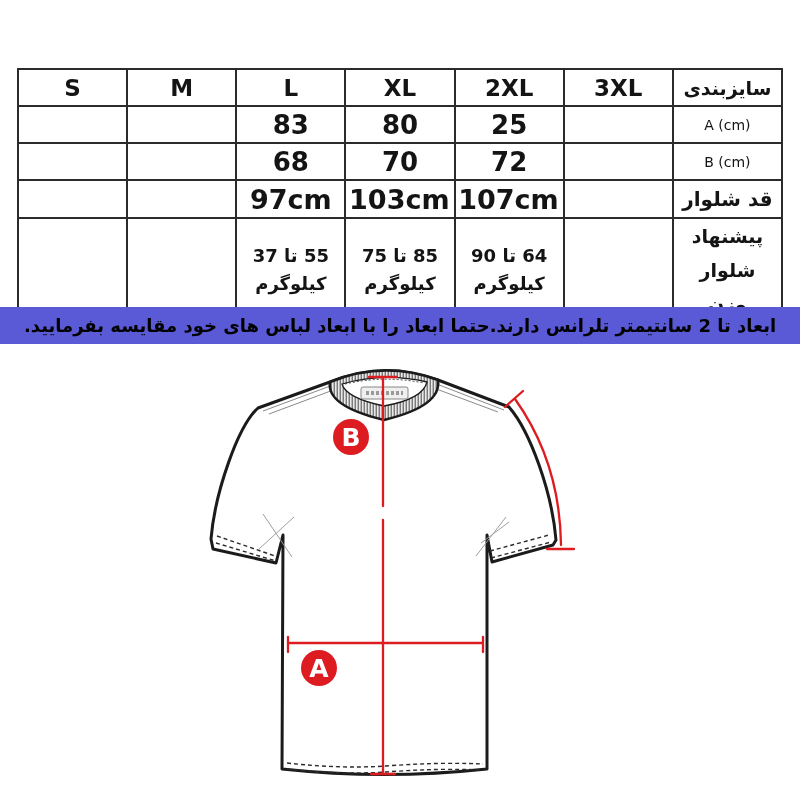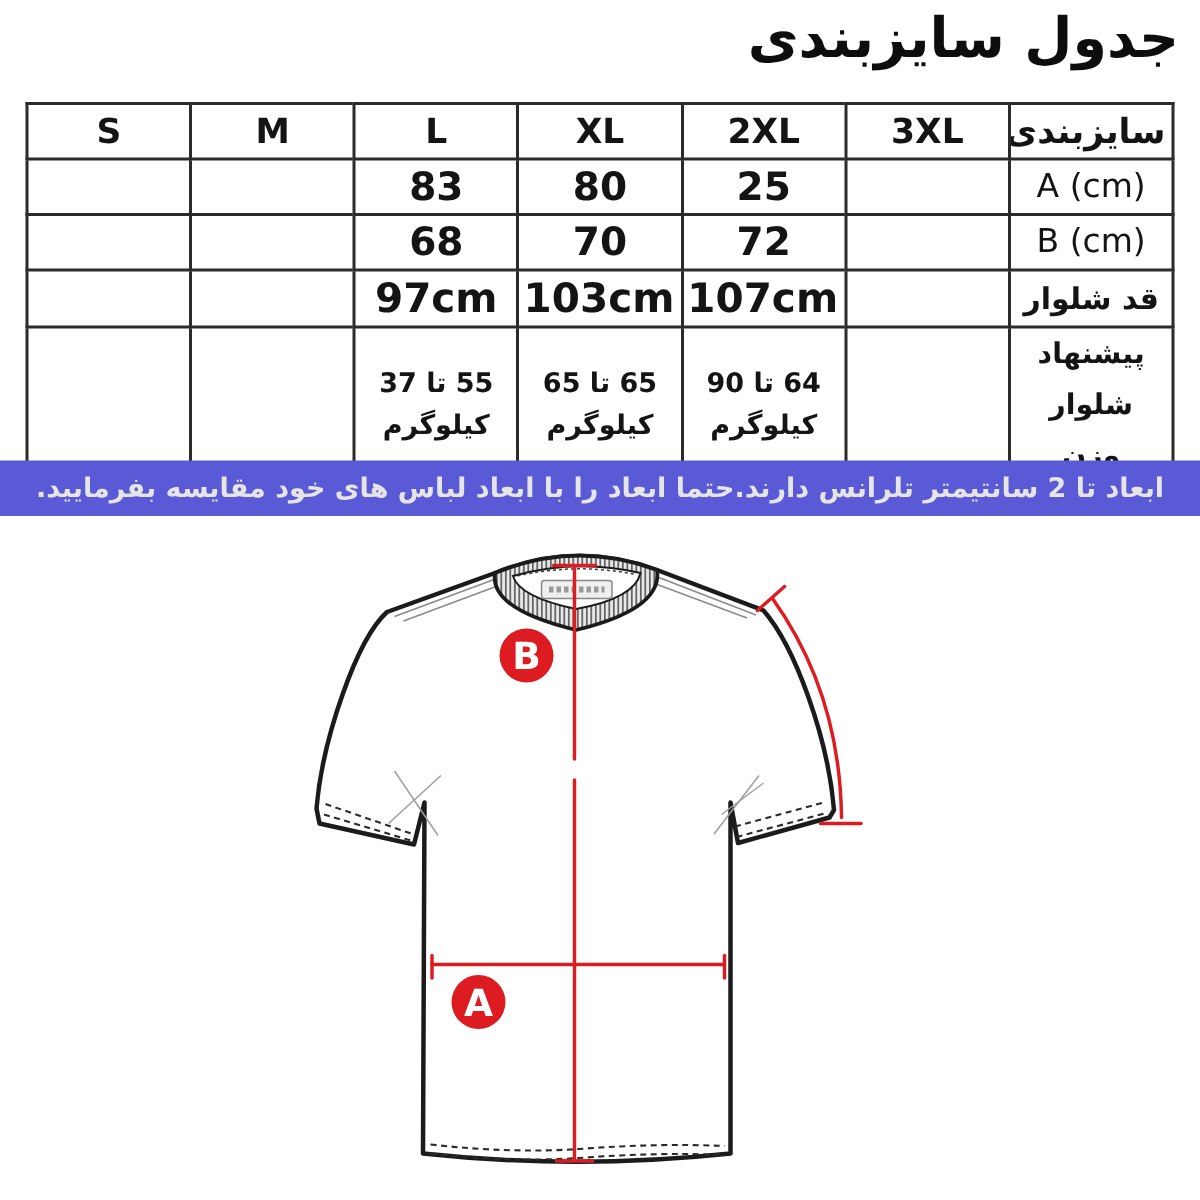"جدول سایزبندی" h1.title { html: <h1>جدول سایزبندی</h1> -> none }
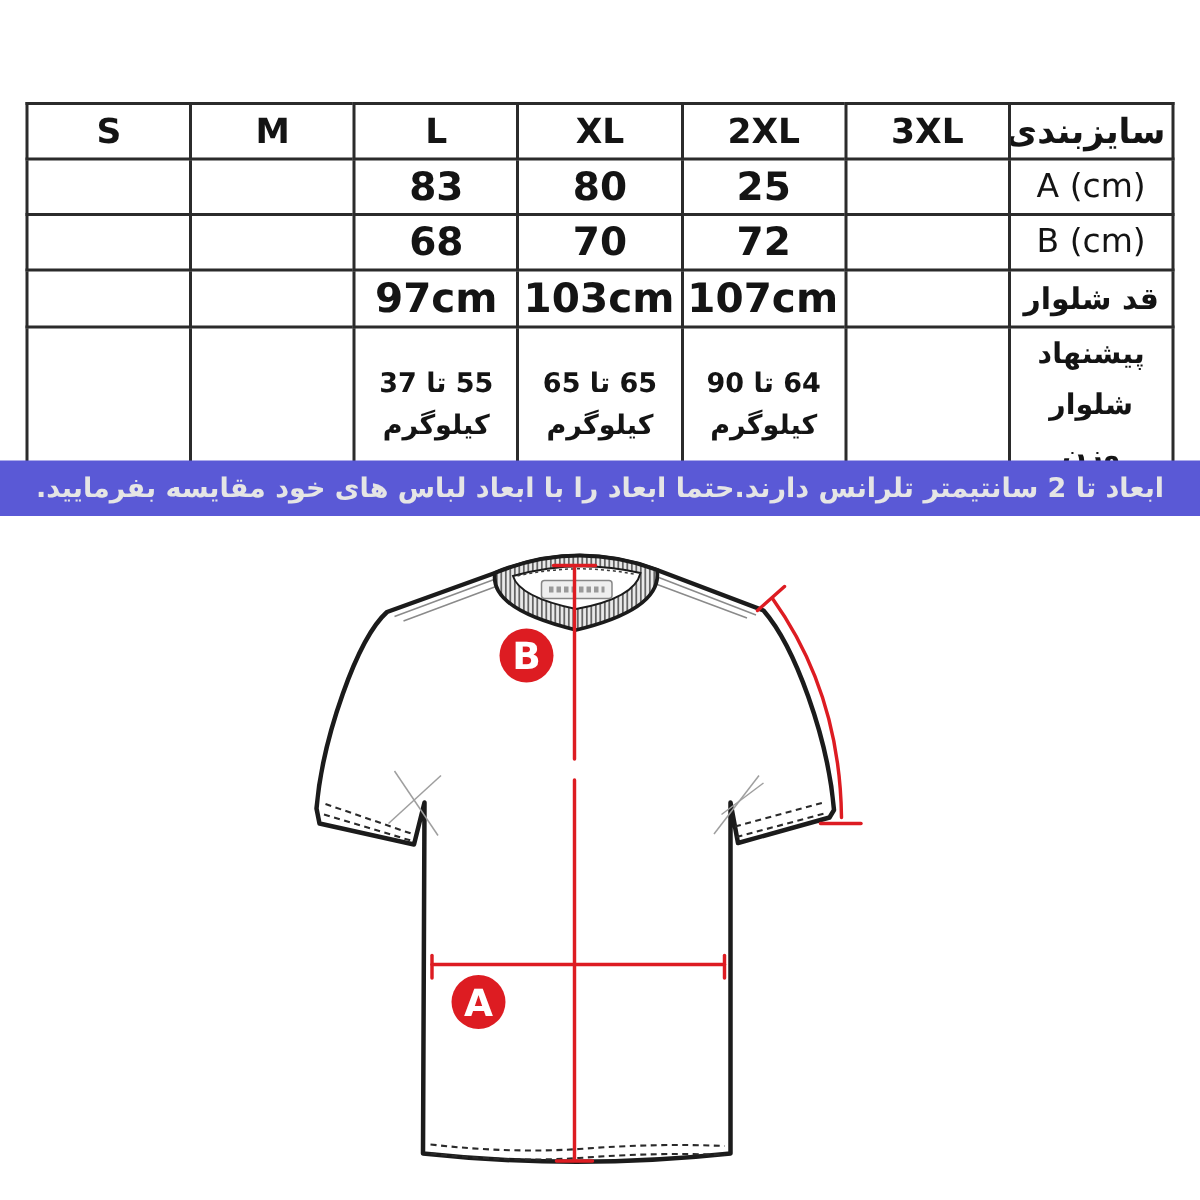"سایزبندی" tr.r-head td.c-label { font-size: 23px -> 19px }
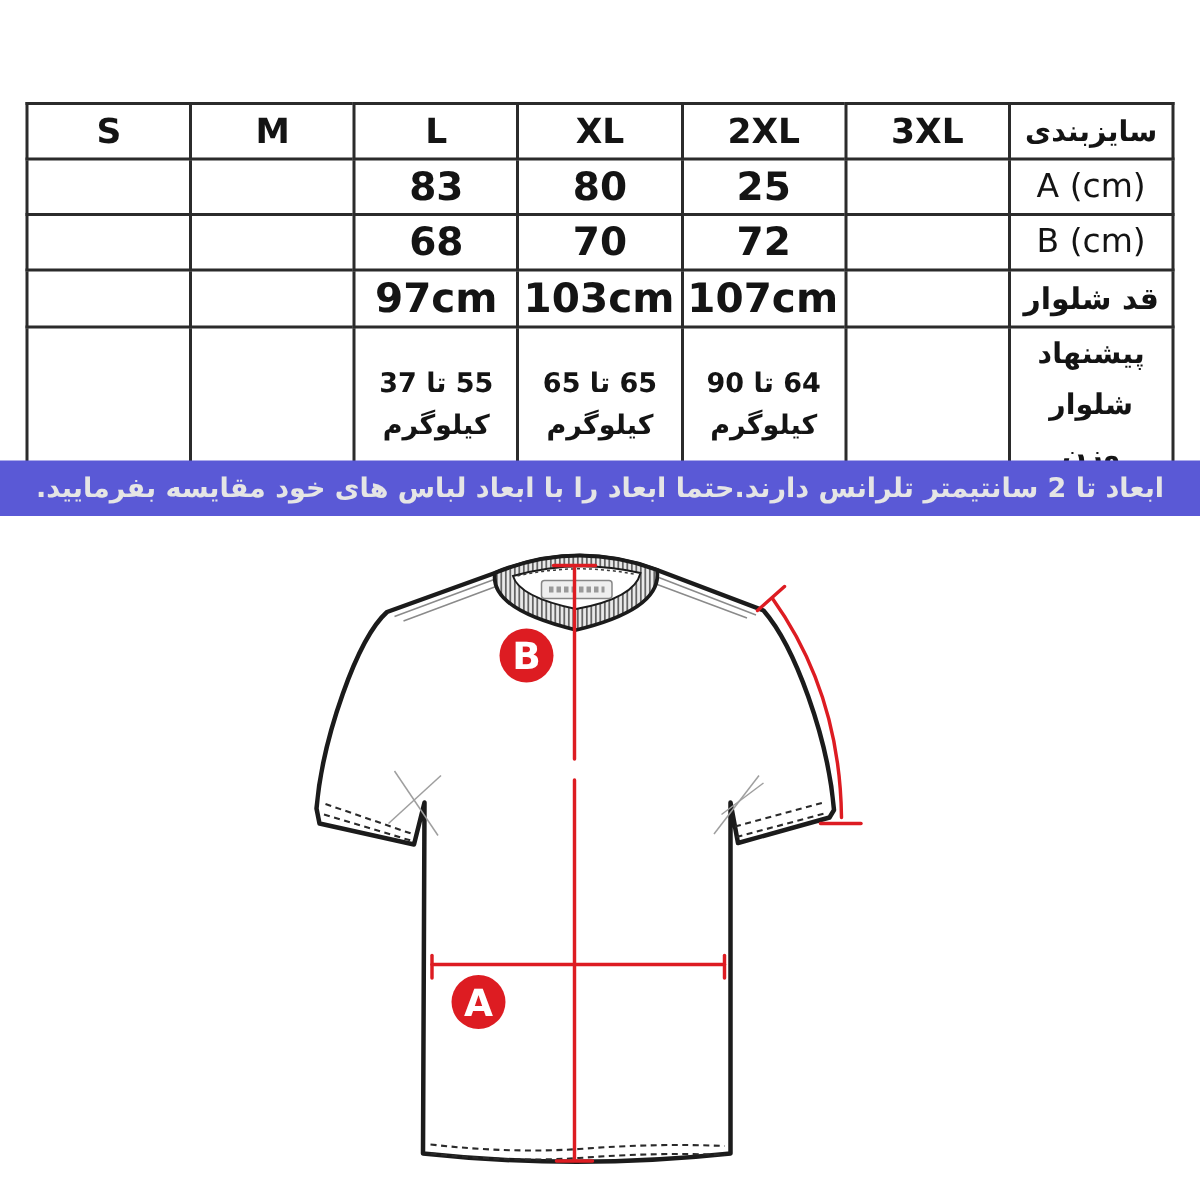"A (cm)" tr.r-num td.c-label { font-size: 22px -> 14px }
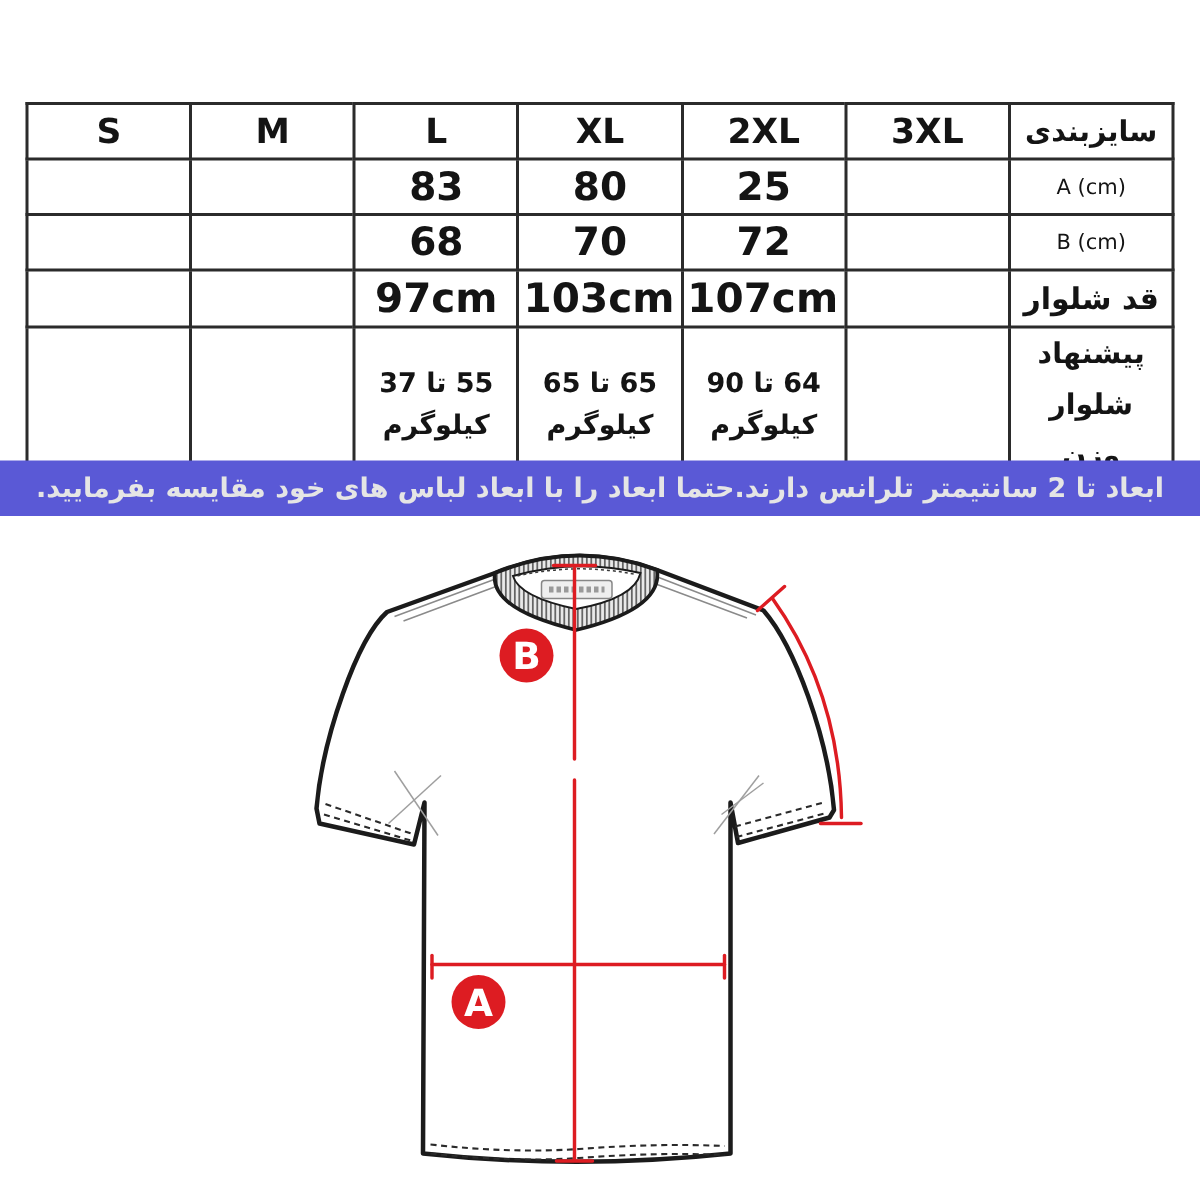"65 تا 65 کیلوگرم" td { text: 65 تا 65 -> 85 تا 75 }
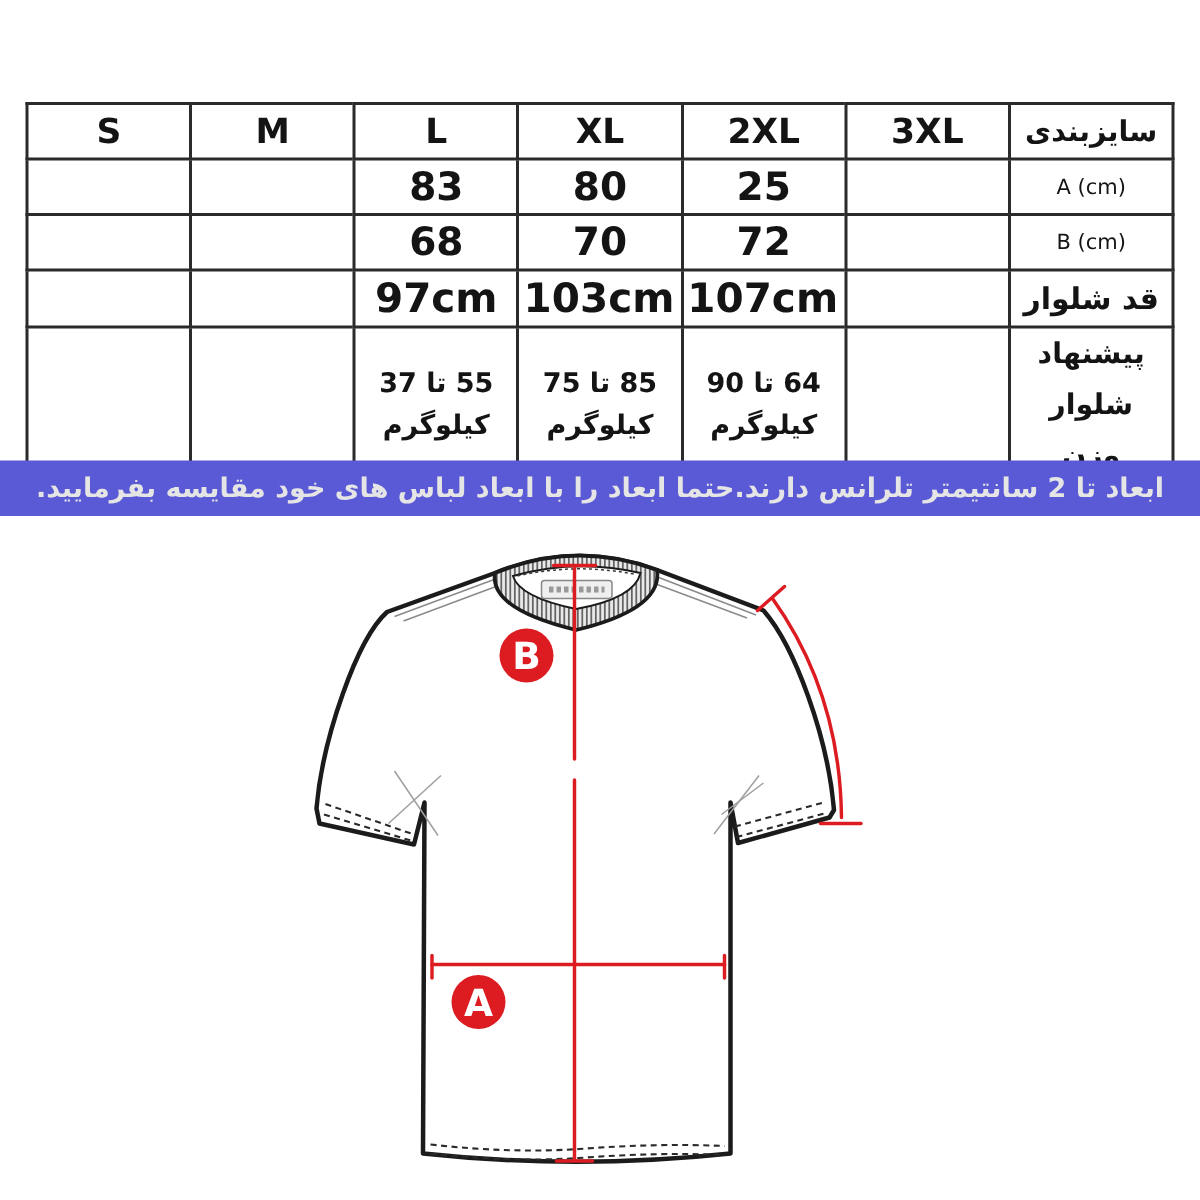"ابعاد تا 2 سانتیمتر تلرانس" .banner { color: #e5e5e5 -> #000000 }
